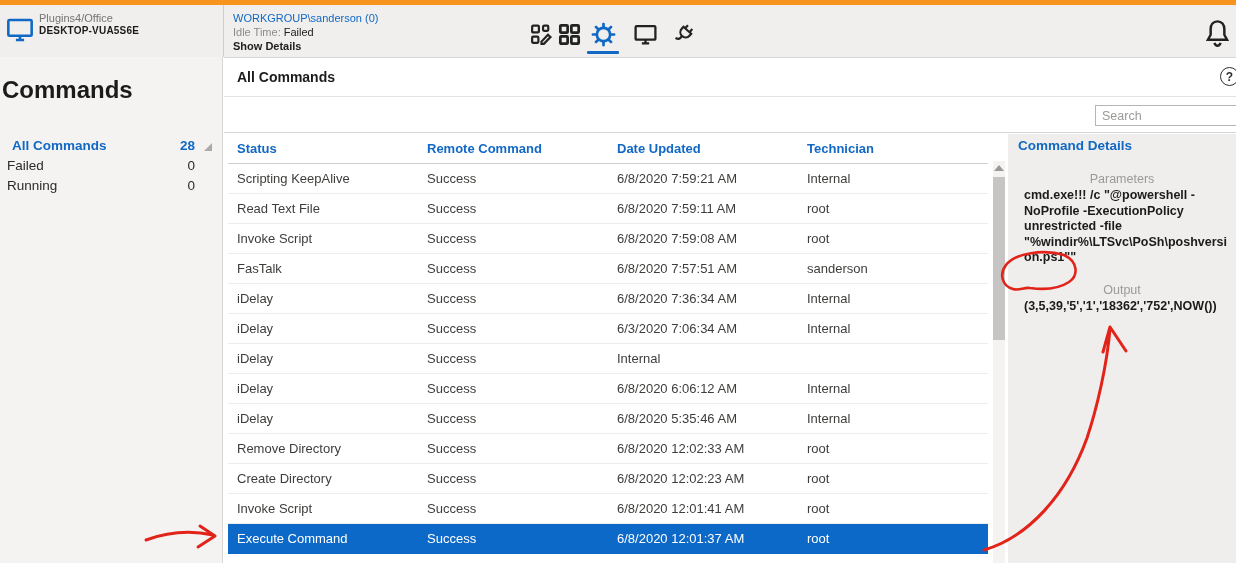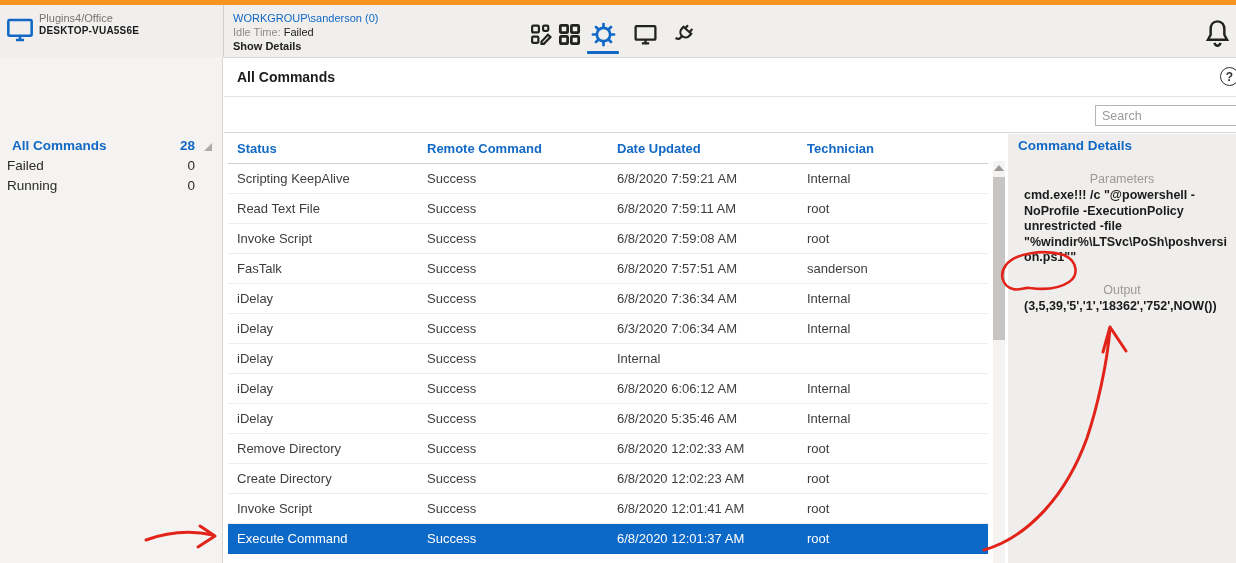"Commands" div.sidebar-title { html: none -> <div>Commands</div> }
